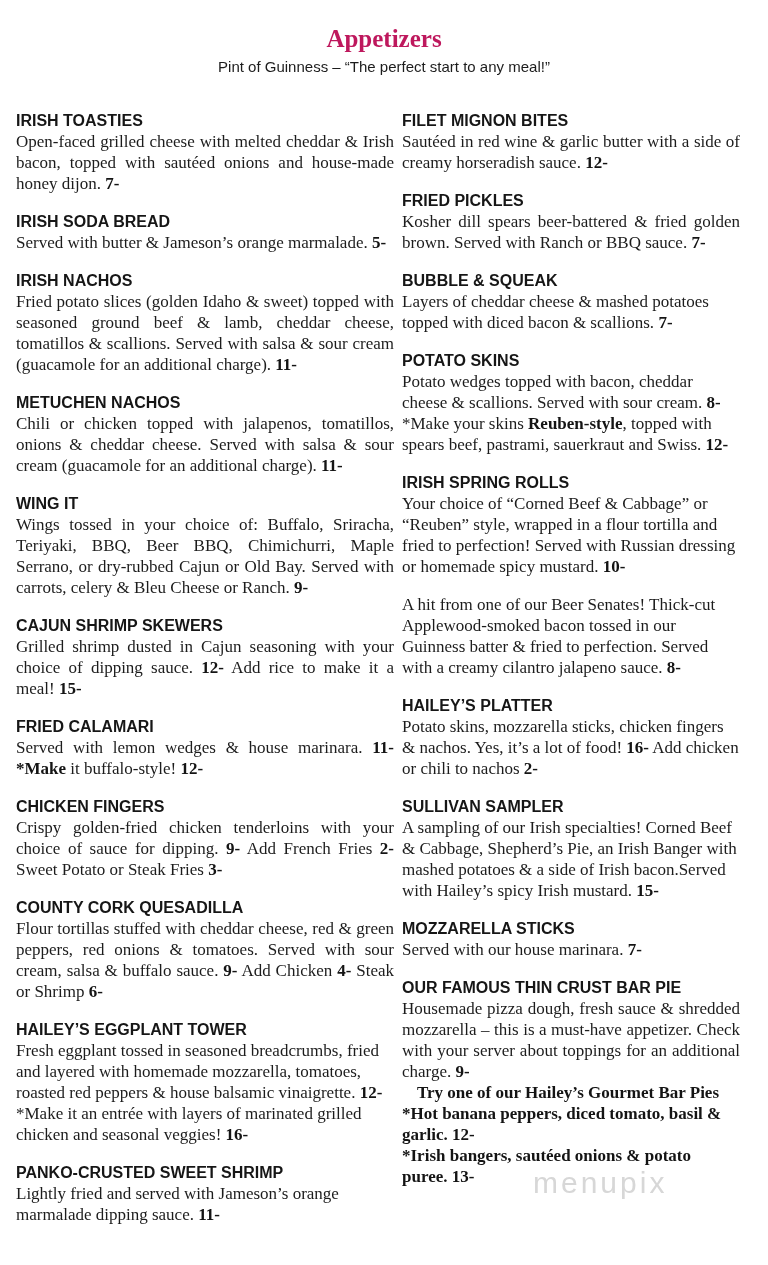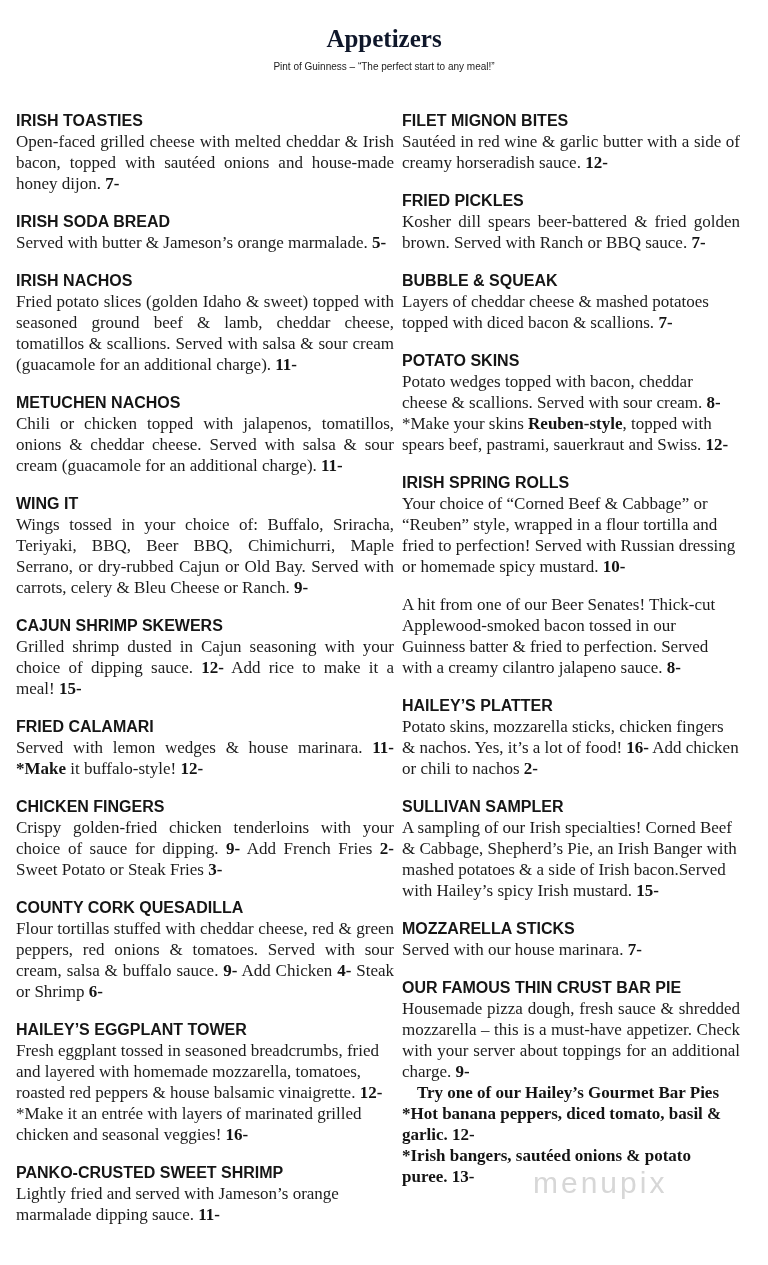"Appetizers" .title { color: #0f172a -> #be185d }
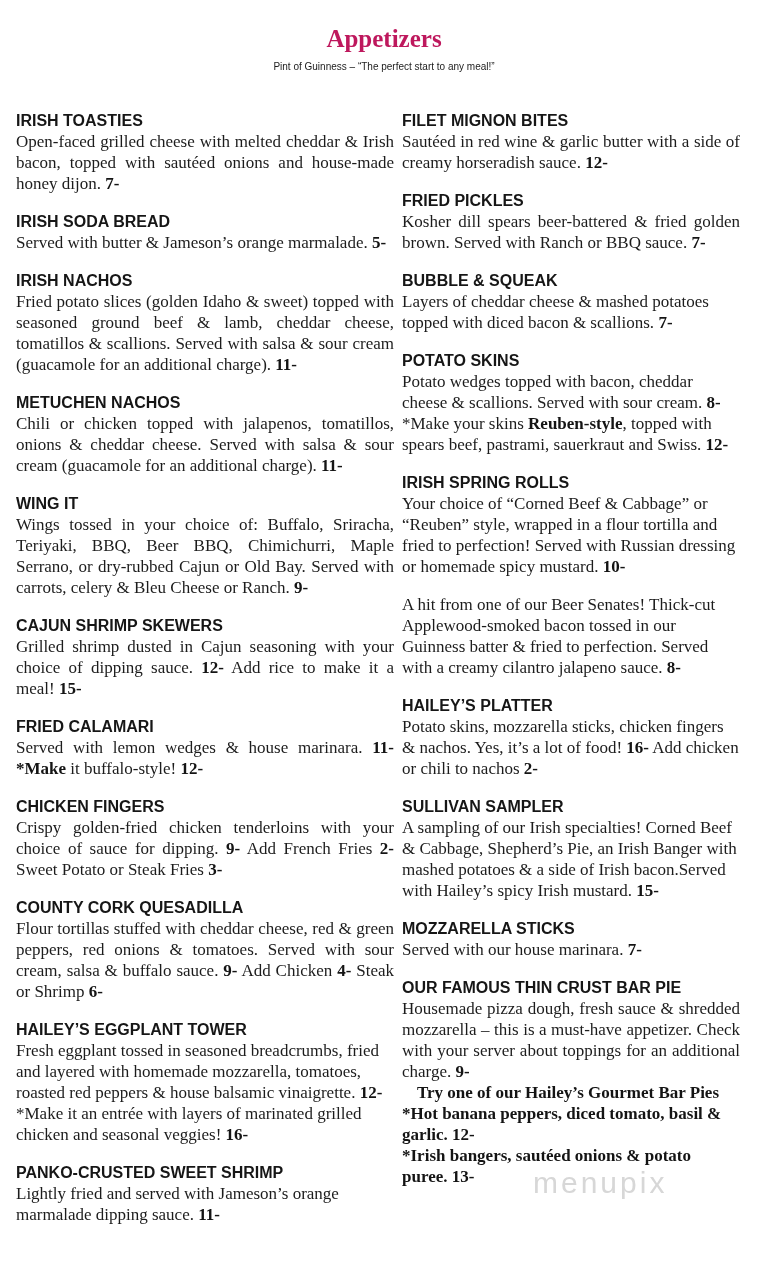"Pint of Guinness – “The" .subtitle { font-size: 10px -> 15px }
